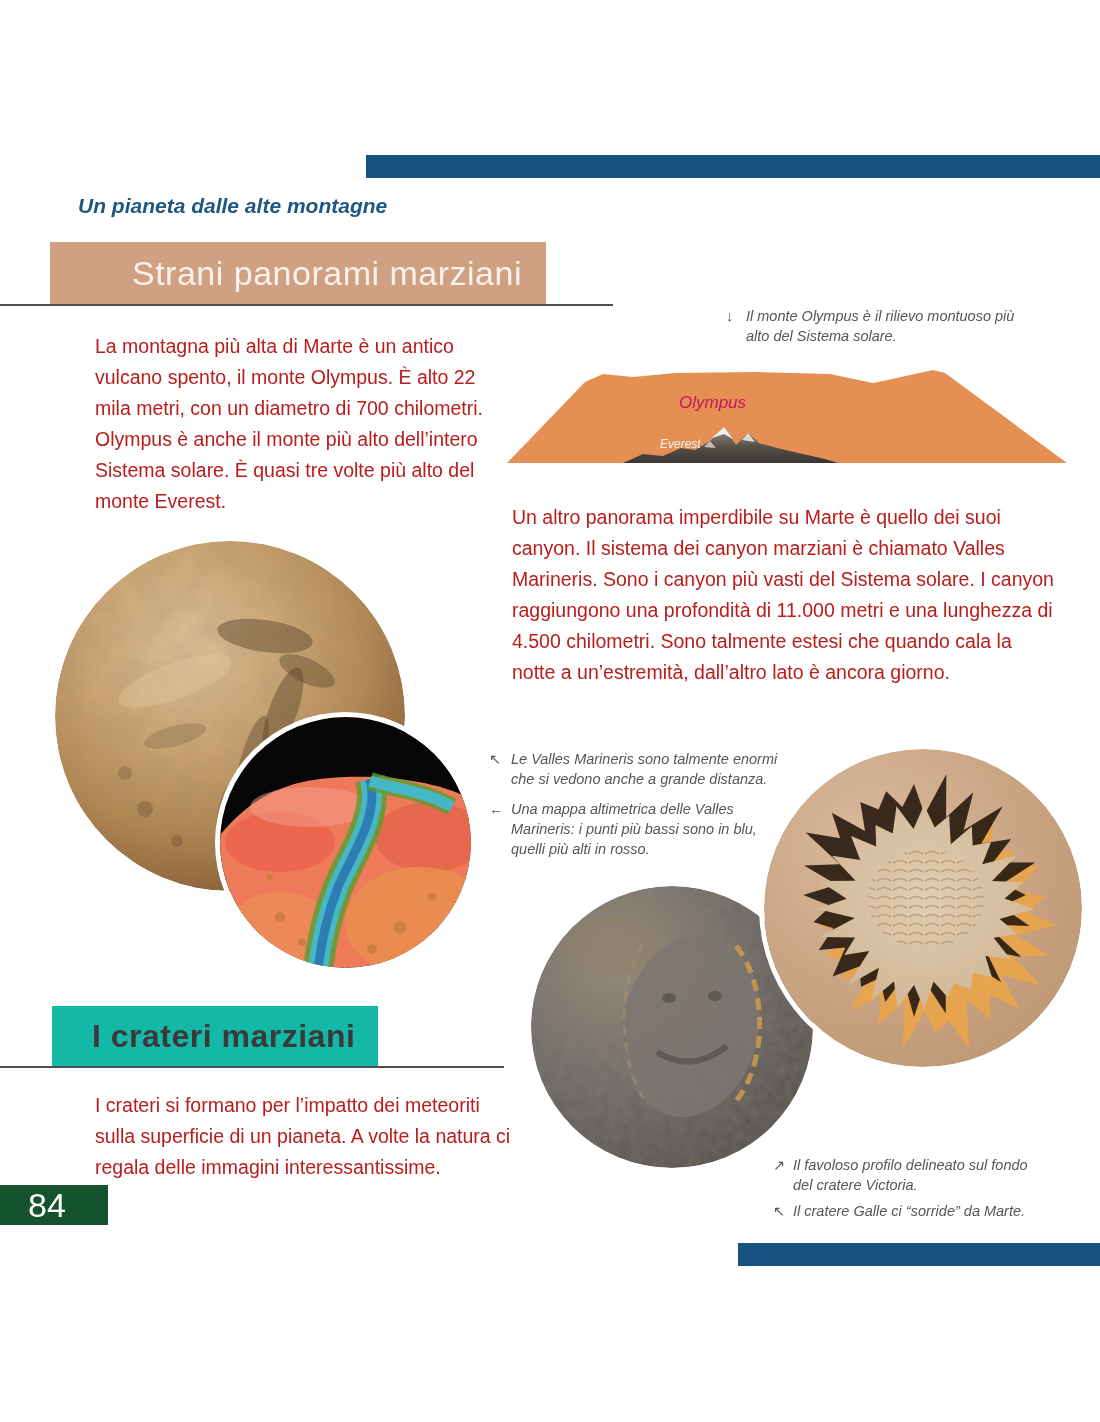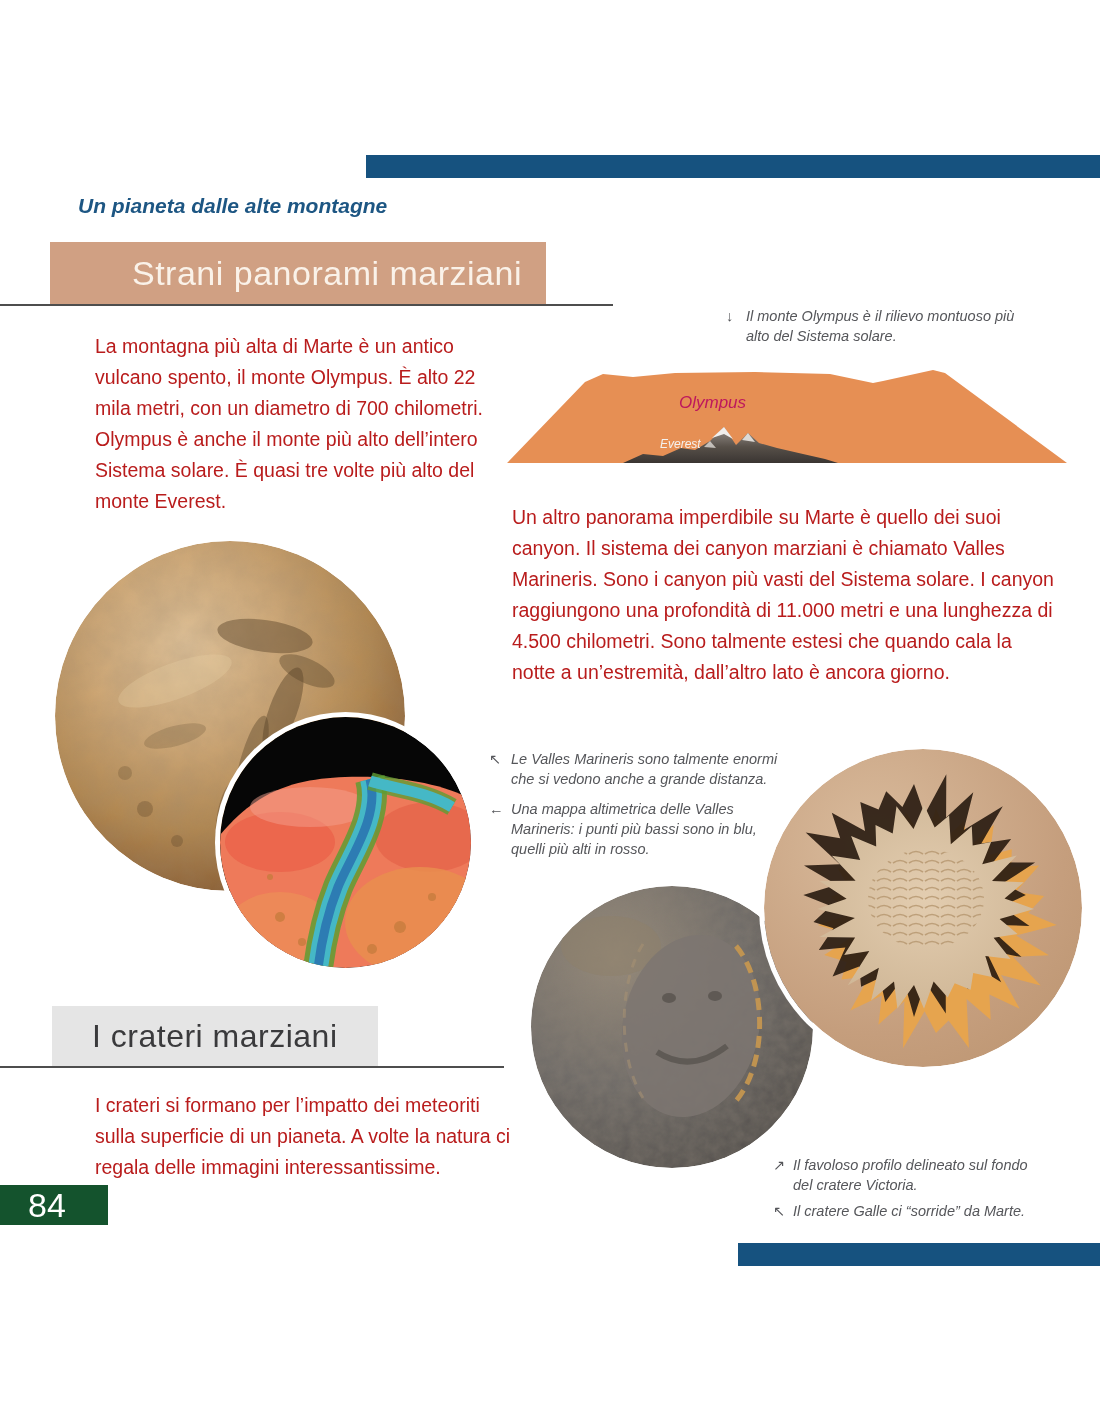"I crateri marziani" .title2 { background: #e5e5e5 -> #14b8a6; font-weight: none -> bold }
